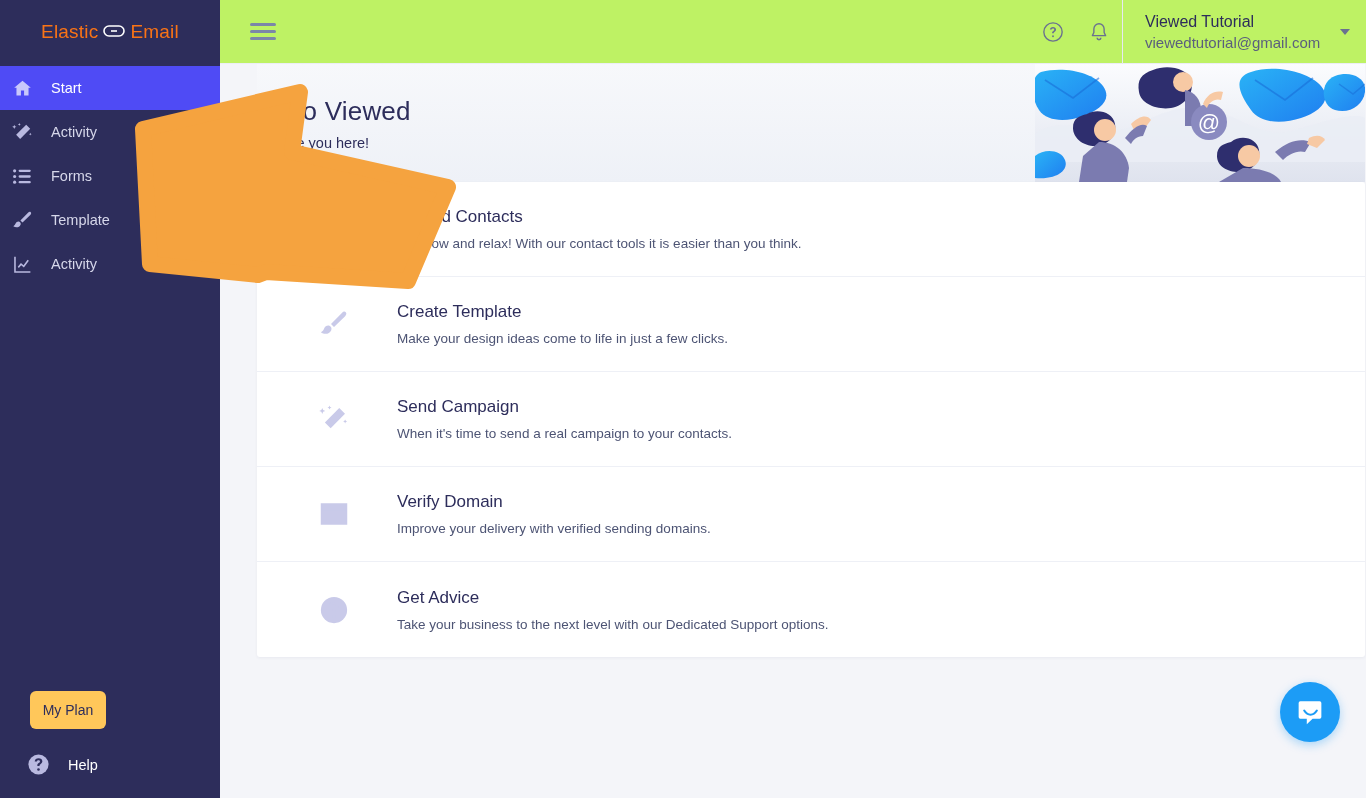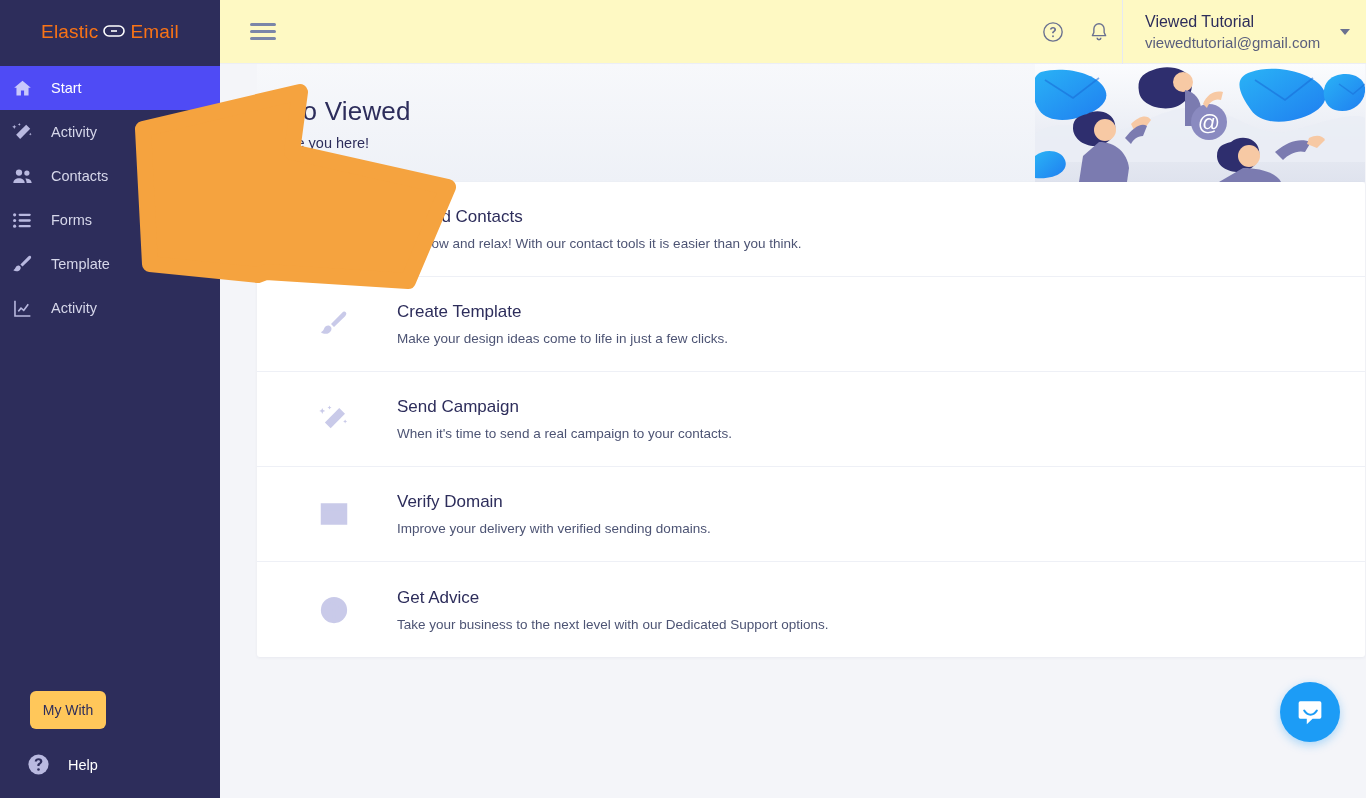"Viewed Tutorial" .topbar { background: #fef9c3 -> #bef264 }
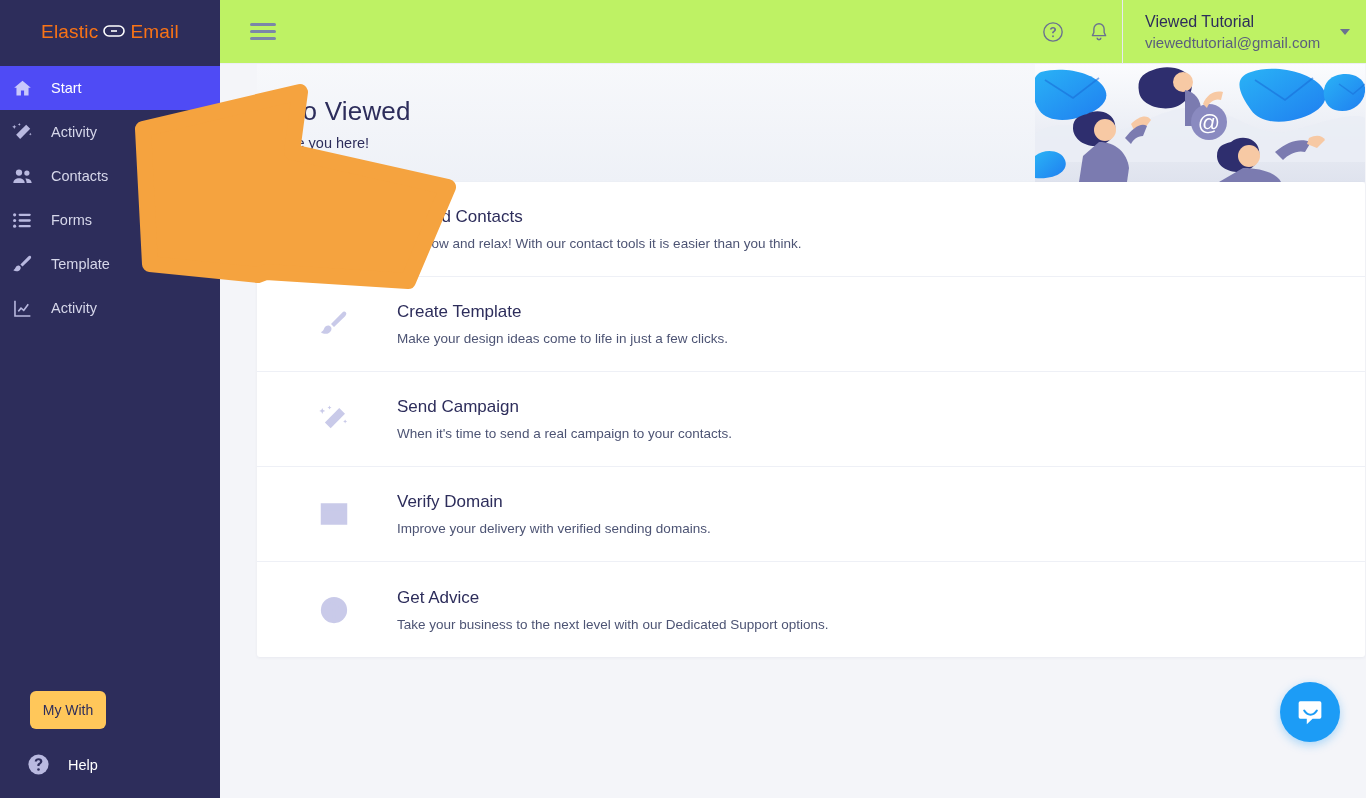"Contacts" div.nav-item { html: <div> <span> <svg> <circle></circle> <circle></circle> <path></path> <path></path> </svg> </span> <span>Contacts</span> </div> -> none }
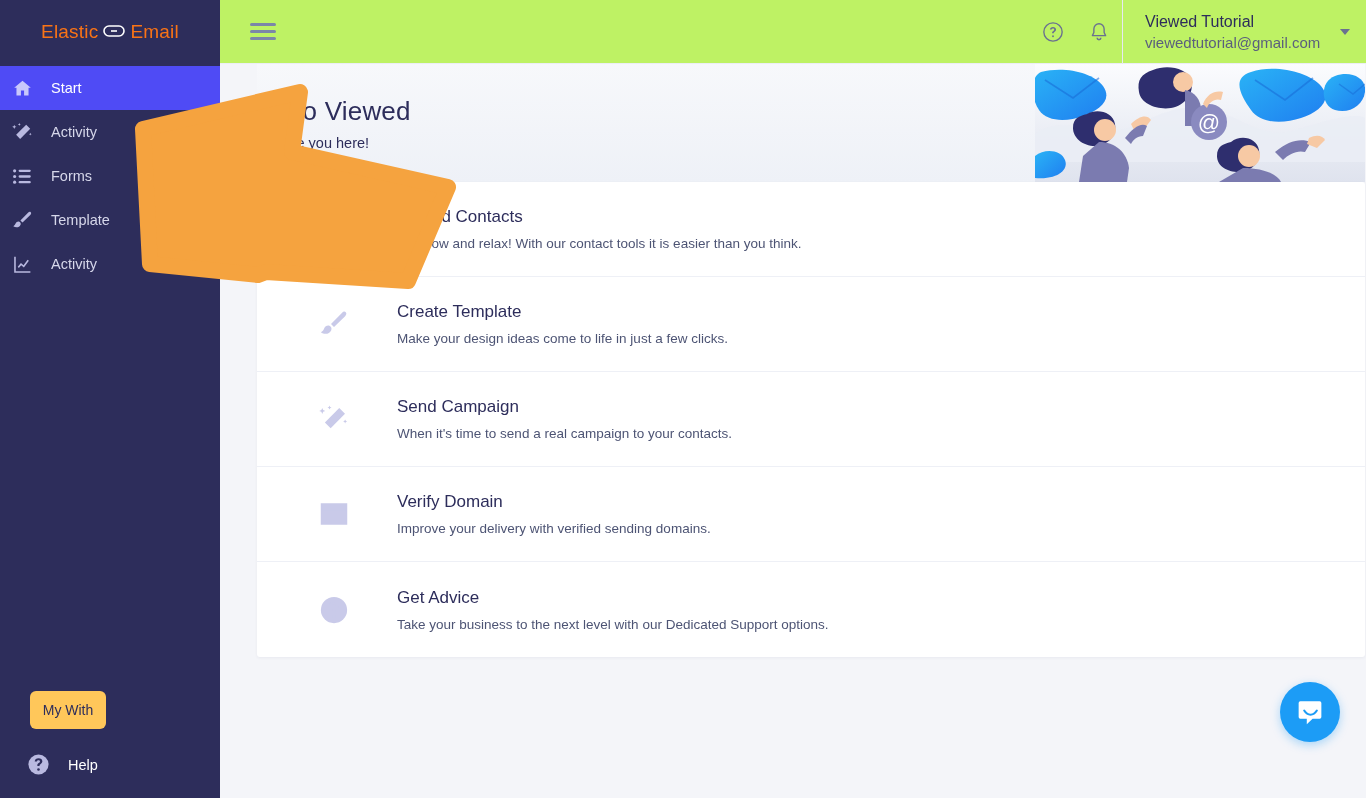"My With" button.plan-btn { text: With -> Plan }
